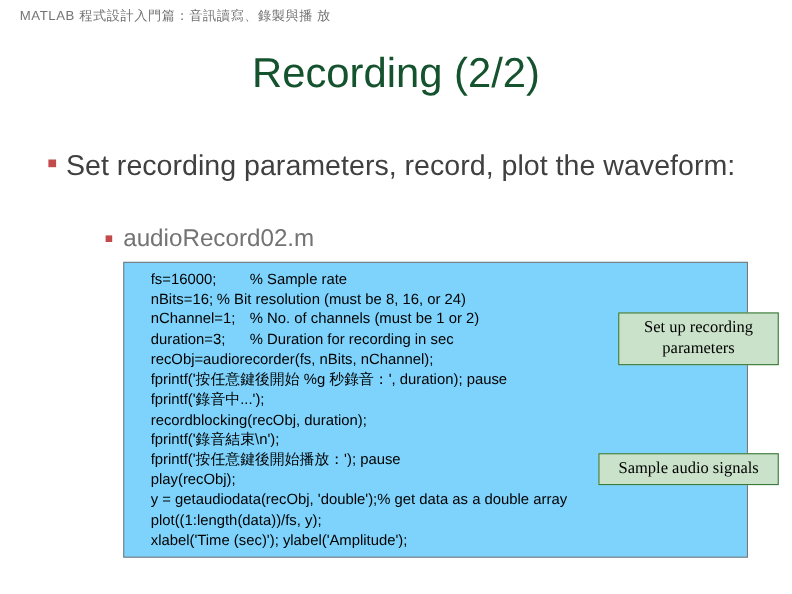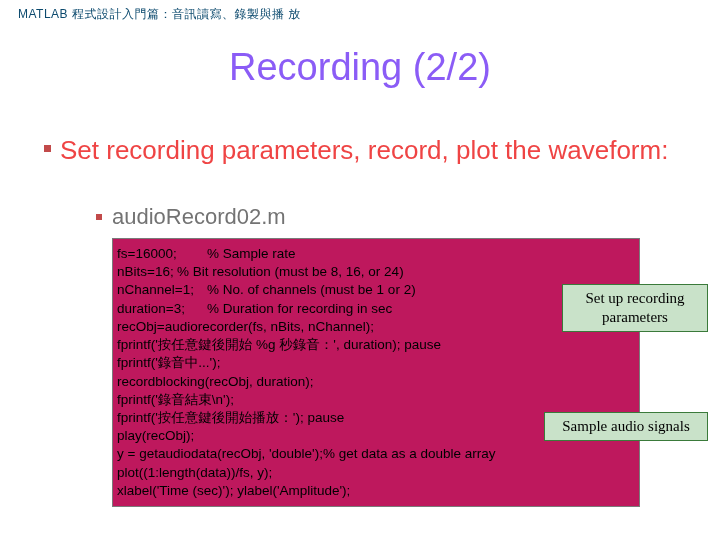"MATLAB 程式設計入門篇：音訊讀寫、錄製與播 放" .header-label { color: #0c4a6e -> #737373 }
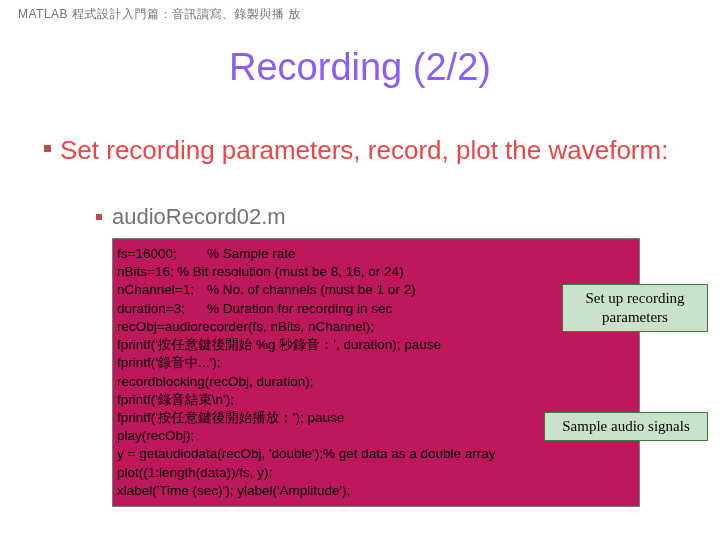"Recording (2/2)" .title { color: #8b5cf6 -> #14532d }
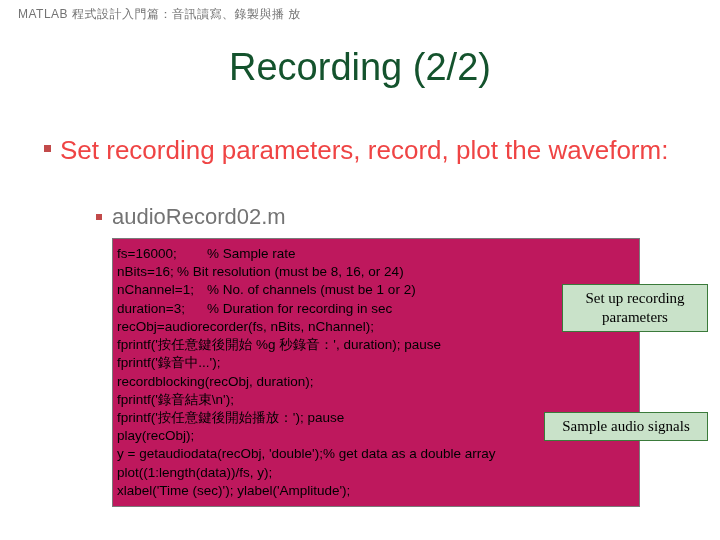"Set recording parameters, record, plot" .bullet-l1 { color: #ef4444 -> #404040 }
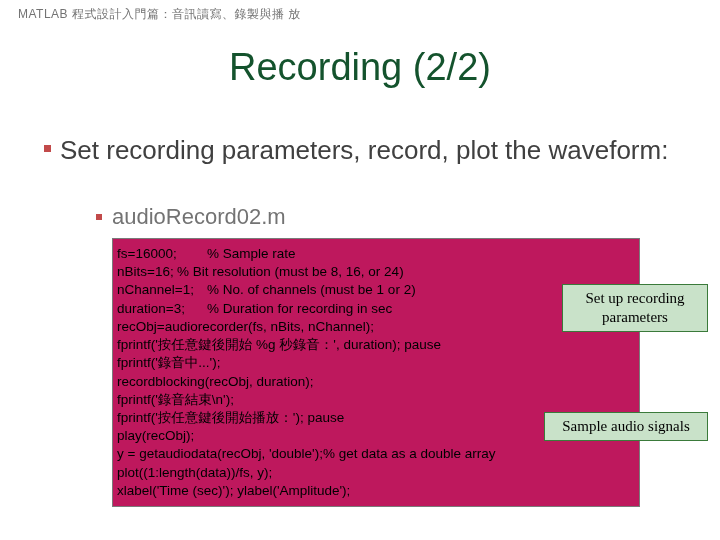"fs=16000; % Sample rate" .code-box { background: #be185d -> #7dd3fc; padding: 6px 4px -> 6px 24px }
